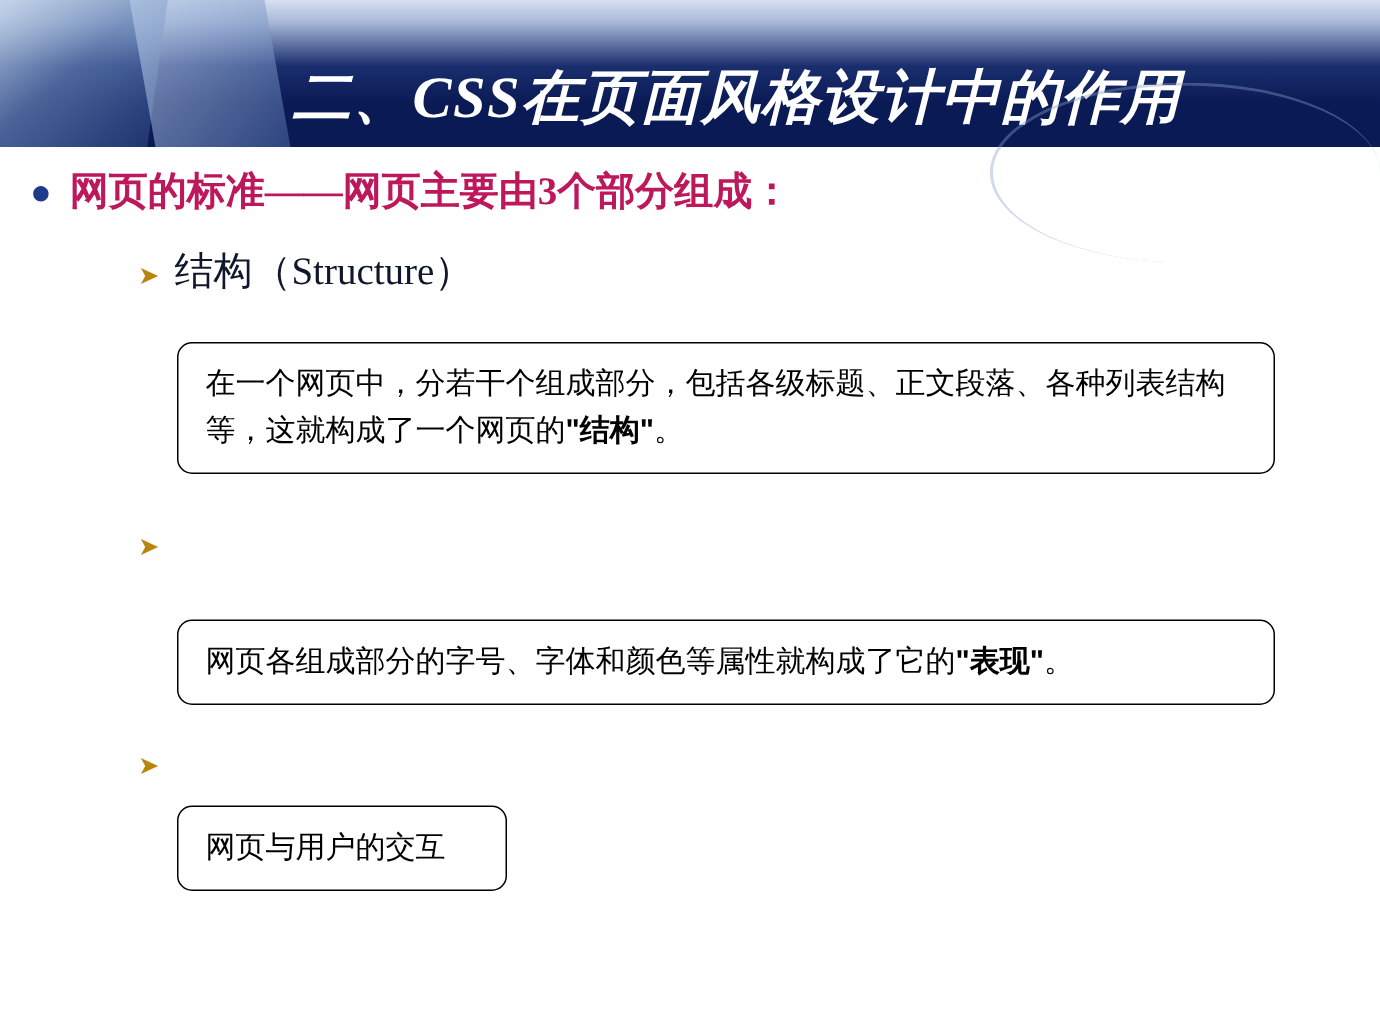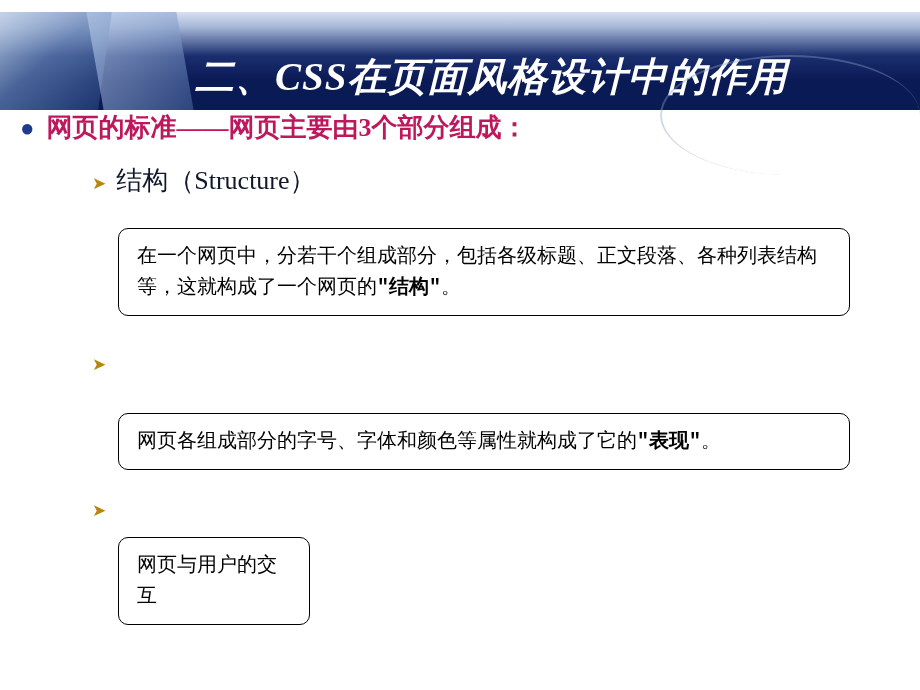"二、CSS在页面风格设计中的作用" .header-bg { margin-top: 12px -> none }
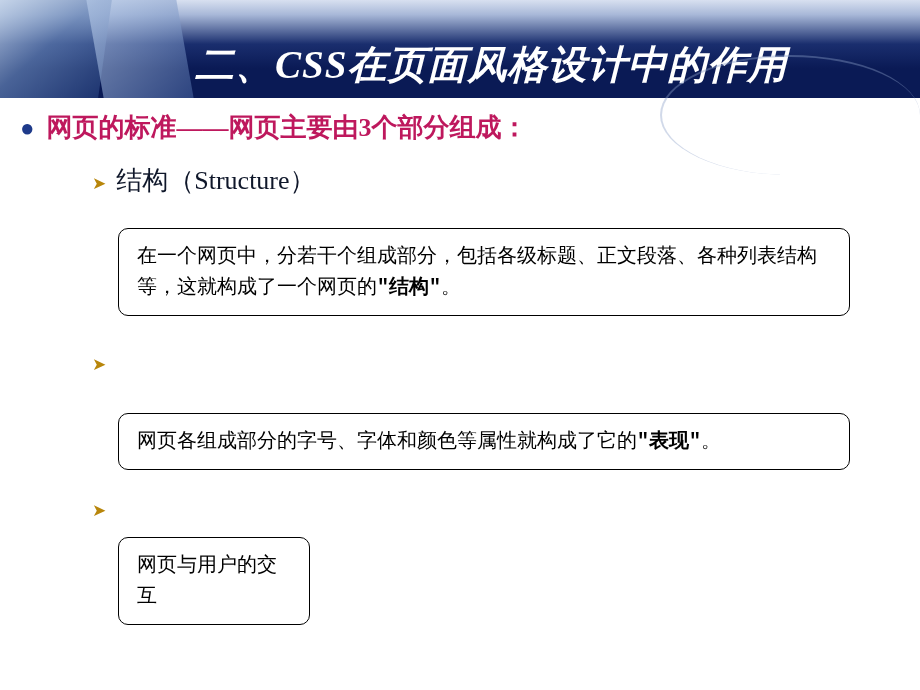"在一个网页中，分若干个组成部分，包括各级标题、正文段落、各种列表结构等，这就构成" .desc-box { font-family: Liberation Mono, monospace -> Liberation Sans, sans-serif }
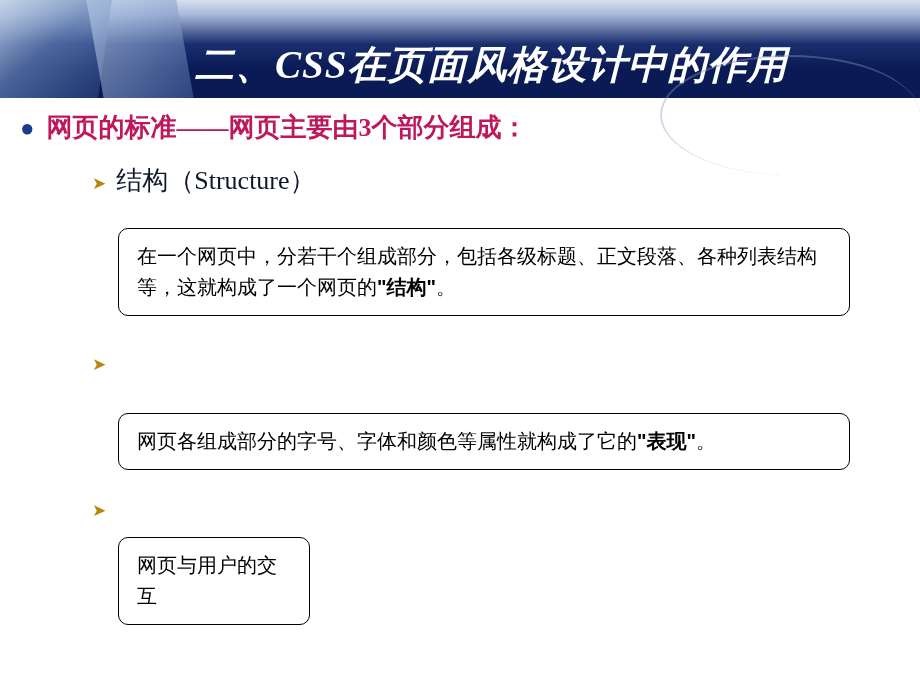"网页与用户的交互" .desc-box.narrow { width: 192px -> 220px }
